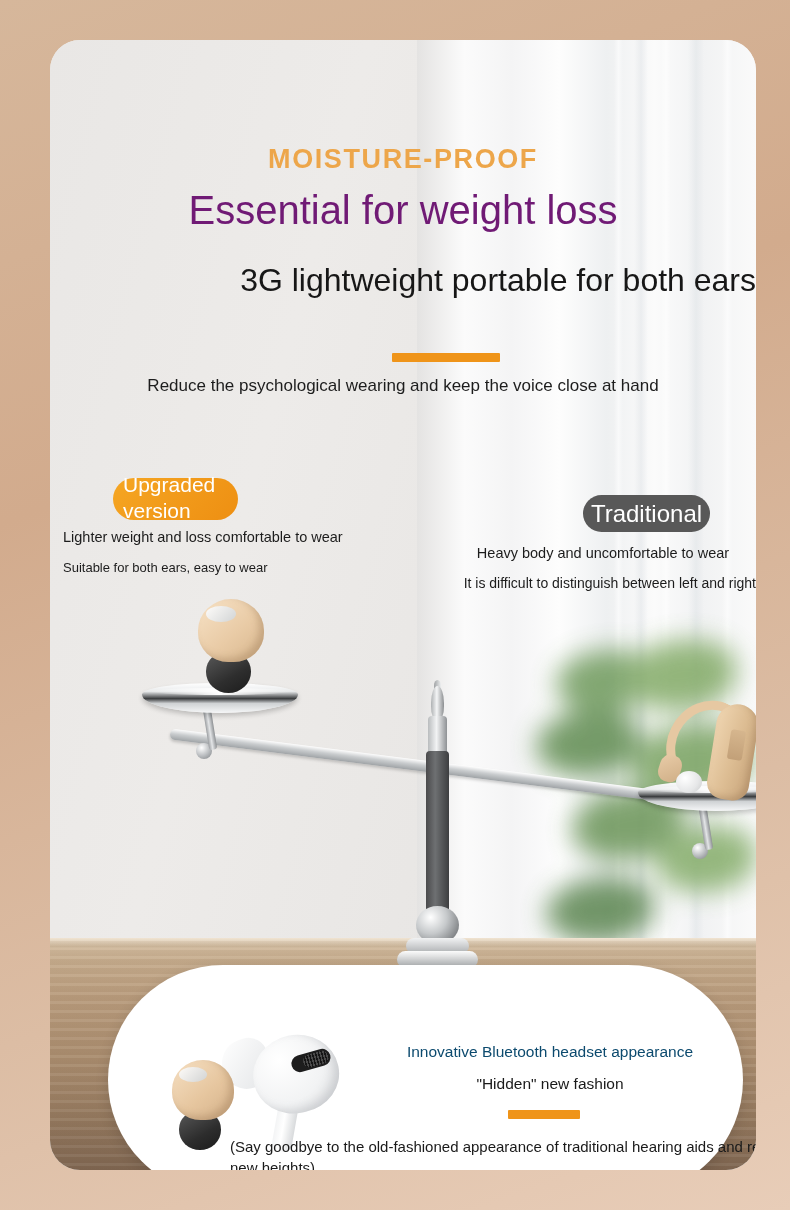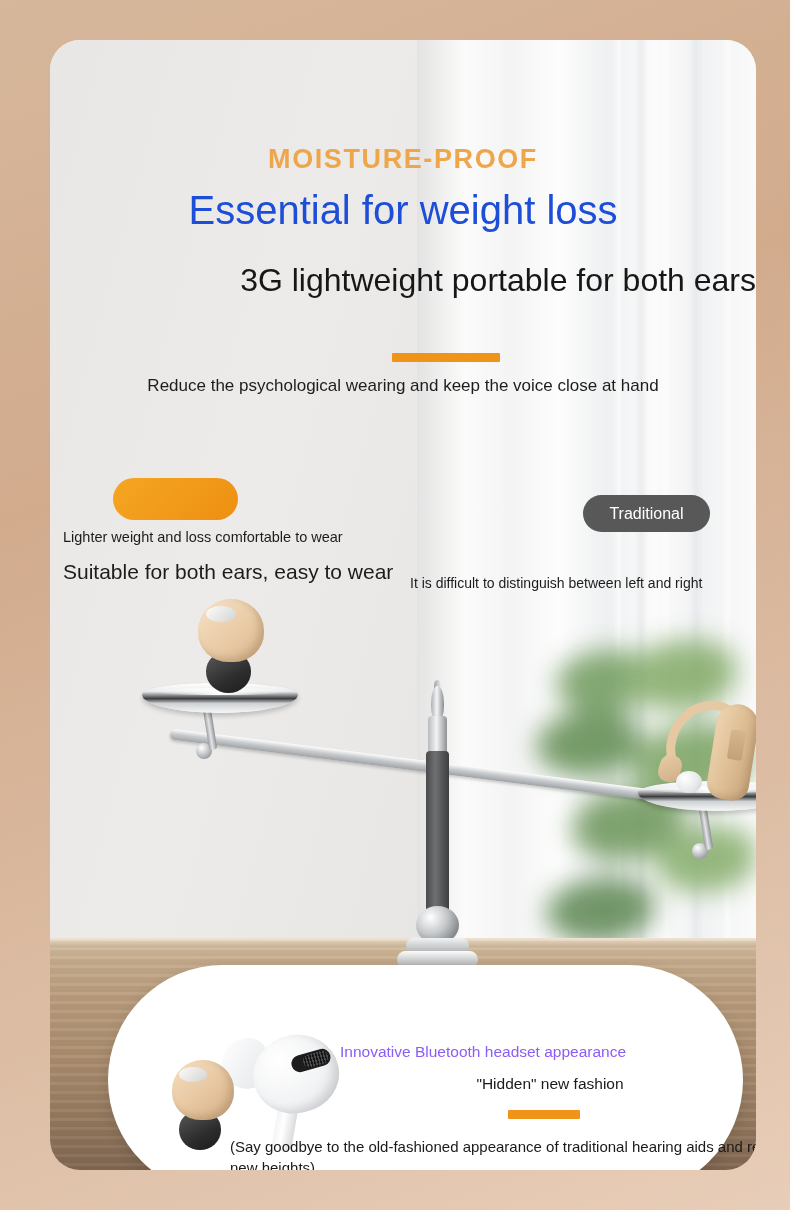"Essential for weight loss" .h-main { color: #1d4ed8 -> #701a75 }
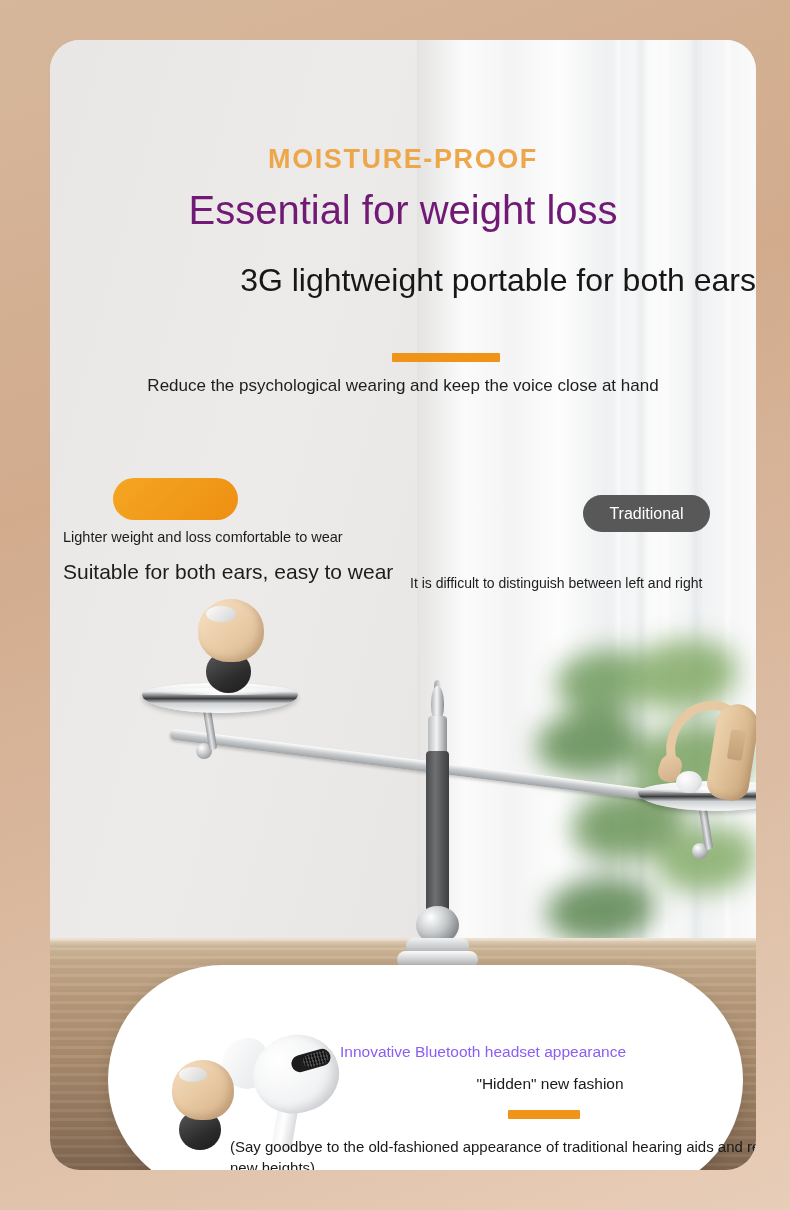"Upgraded" div.badge-up-text { html: none -> <div> <div>Upgraded</div> <div>version</div> </div> }
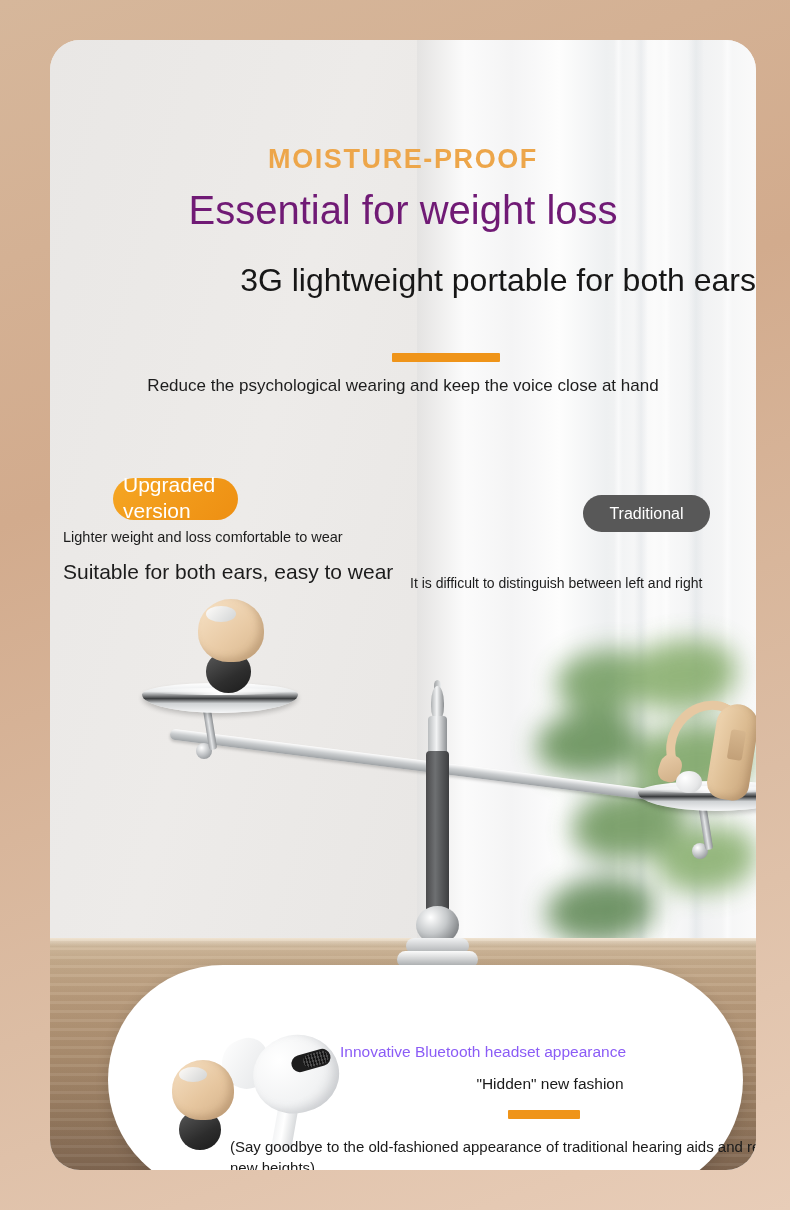"Traditional" .badge-trad span { font-size: 16px -> 24px }
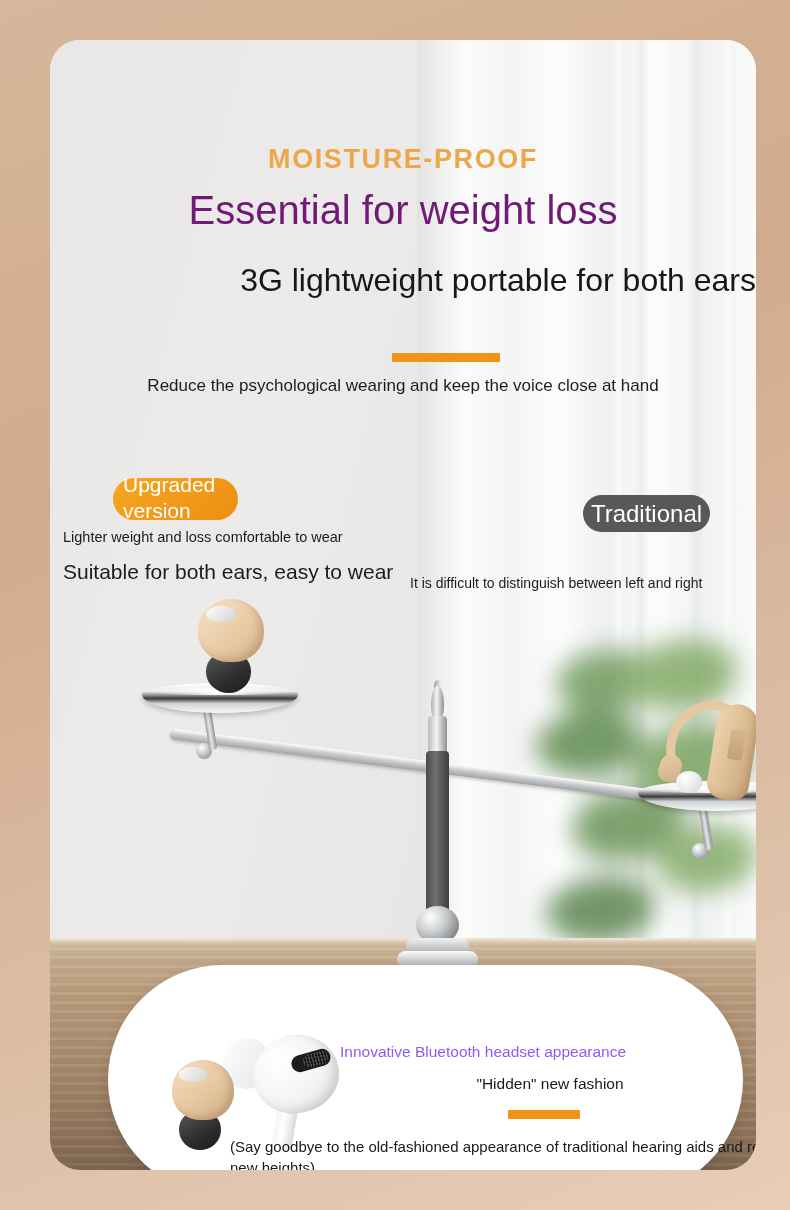"Heavy body and uncomfortable to" div.tr-d1 { html: none -> <div>Heavy body and uncomfortable to wear</div> }
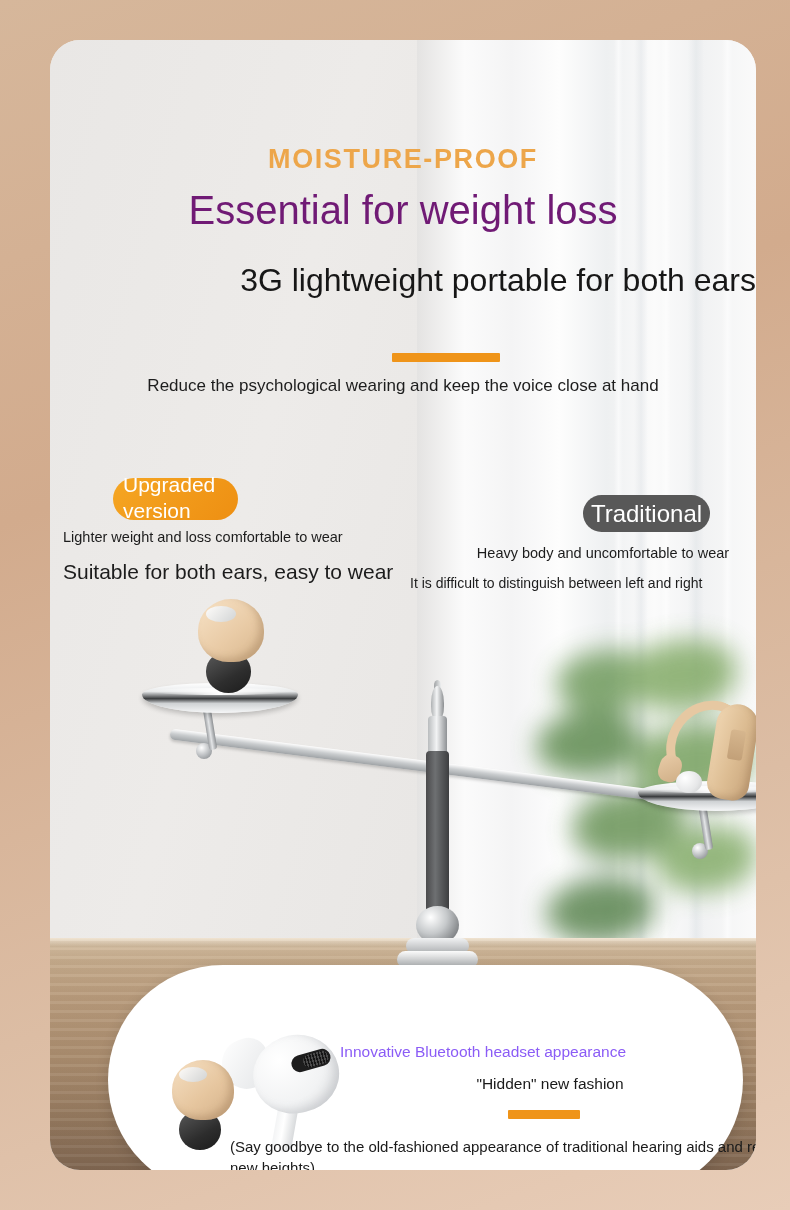"Suitable for both ears, easy" .up-d2 { font-size: 21px -> 13px }
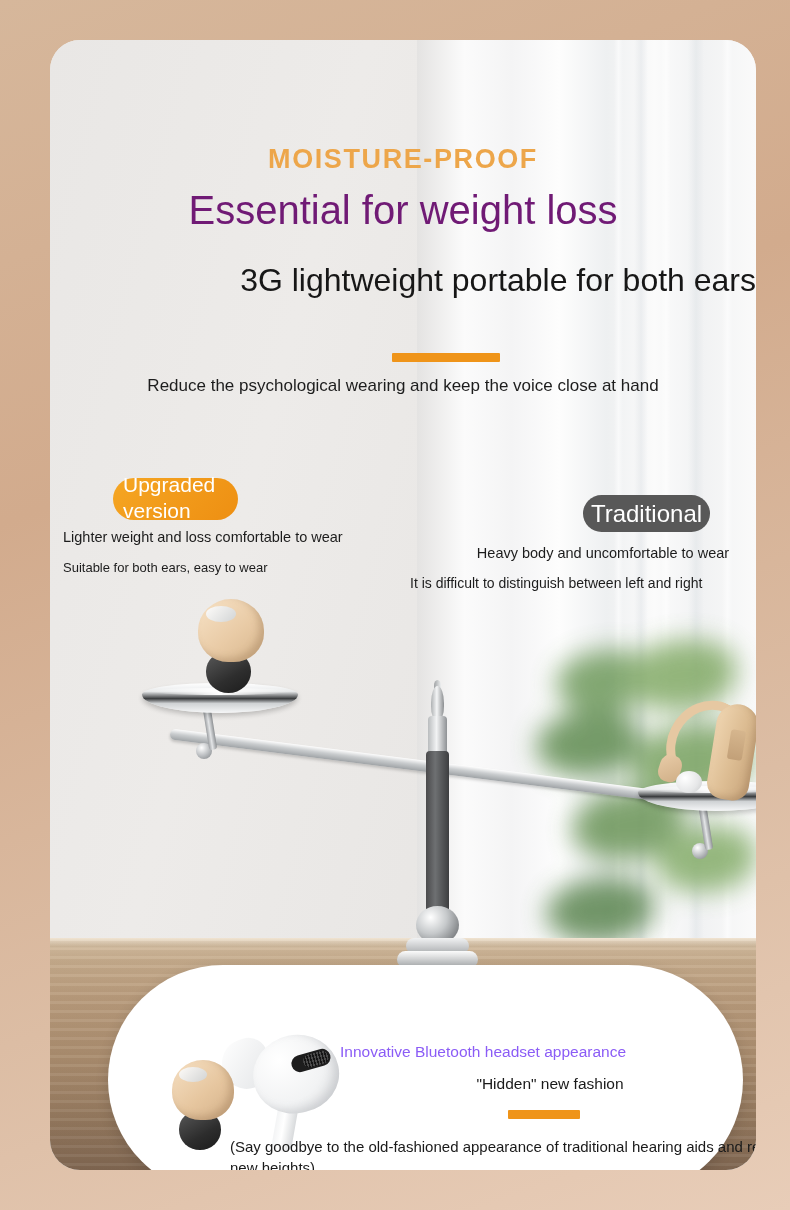"It is difficult to distinguish" .tr-d2 { text-align: left -> right }
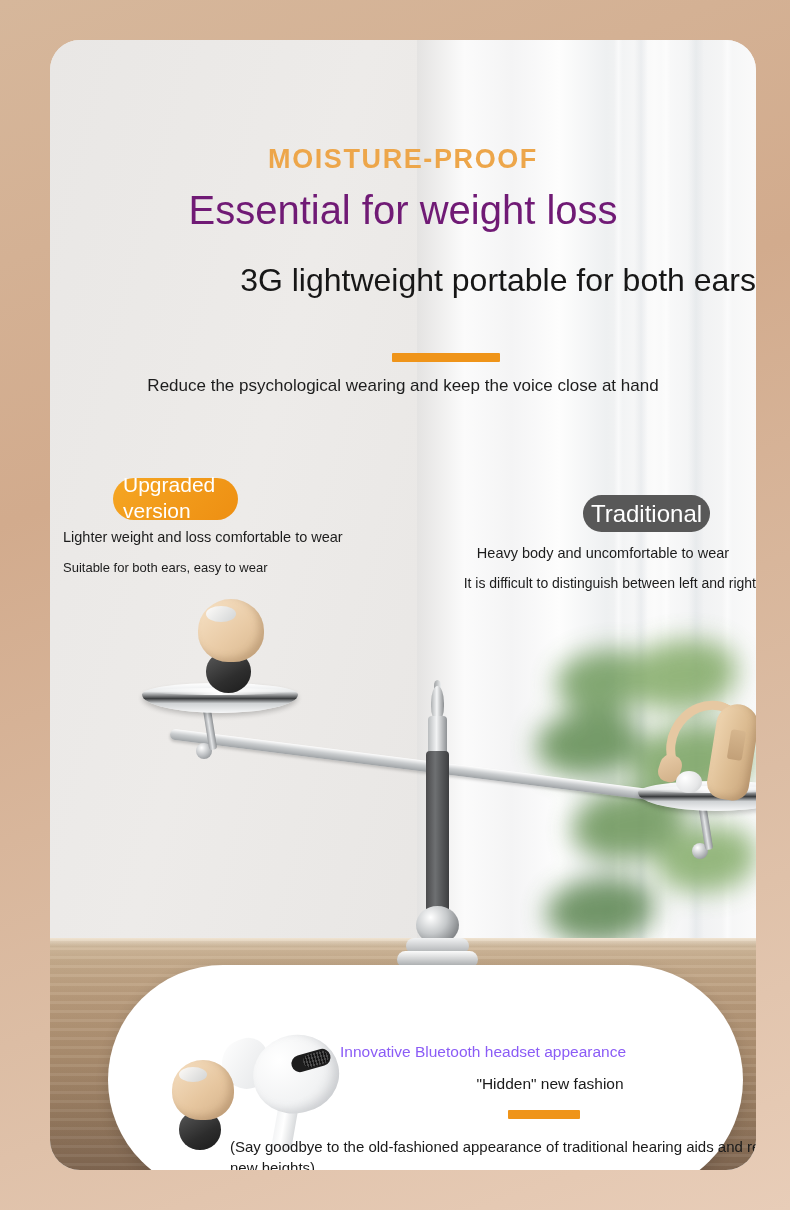"Innovative Bluetooth headset appearance" .wc-t1 { color: #8b5cf6 -> #0c4a6e; text-align: left -> center }
